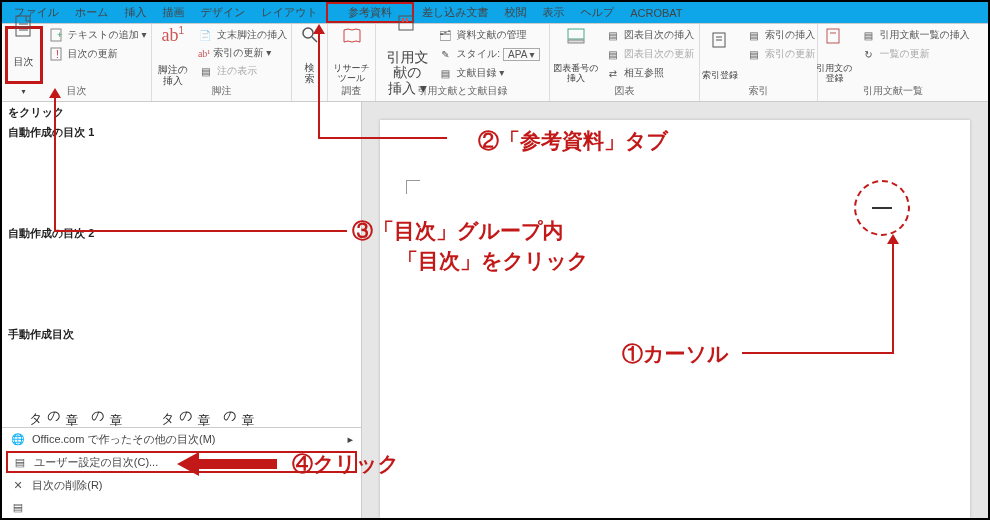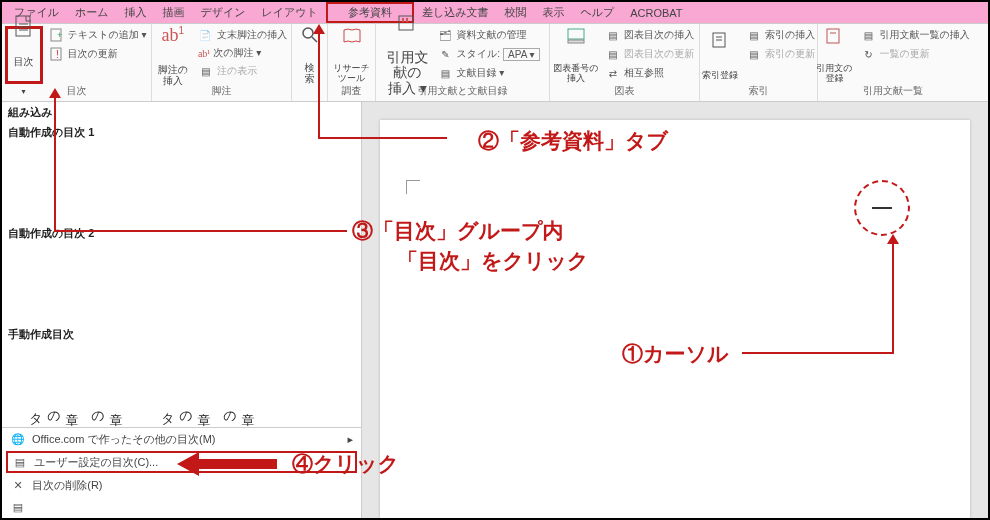"ファイル" .tabs { background: #f9a8d4 -> #0ea5e9 }
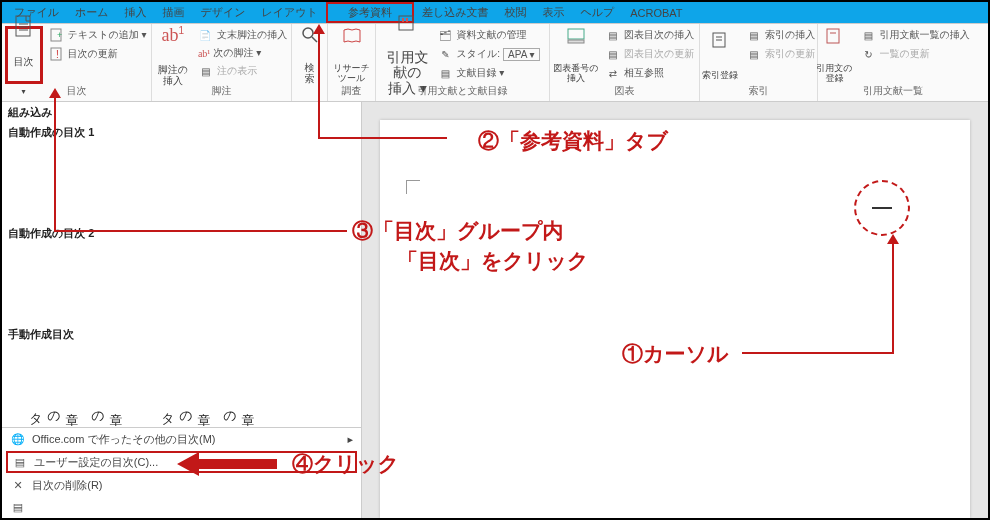"次の脚注 ▾" span { text: 次の脚注 -> 索引の更新 }
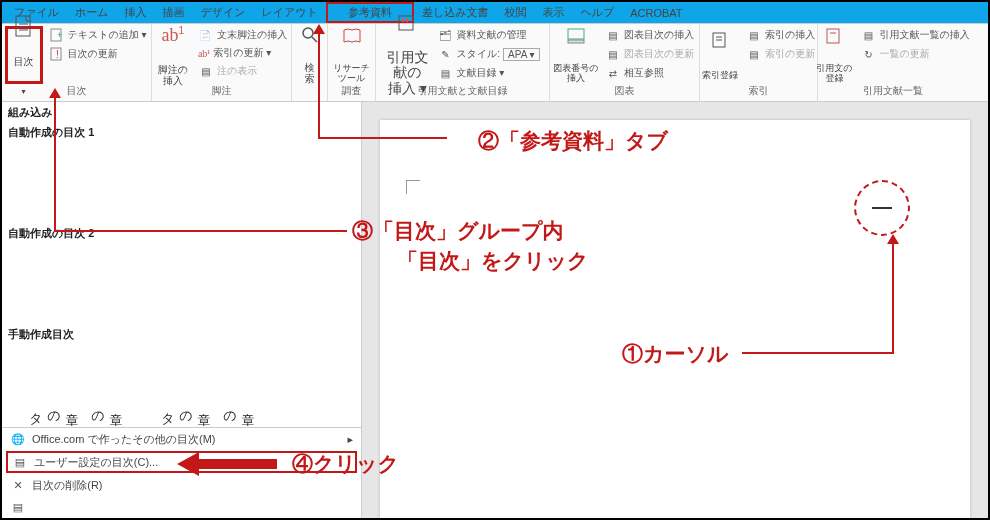"組み込み" div.gal-hdr { text: 組み込み -> をクリック }
